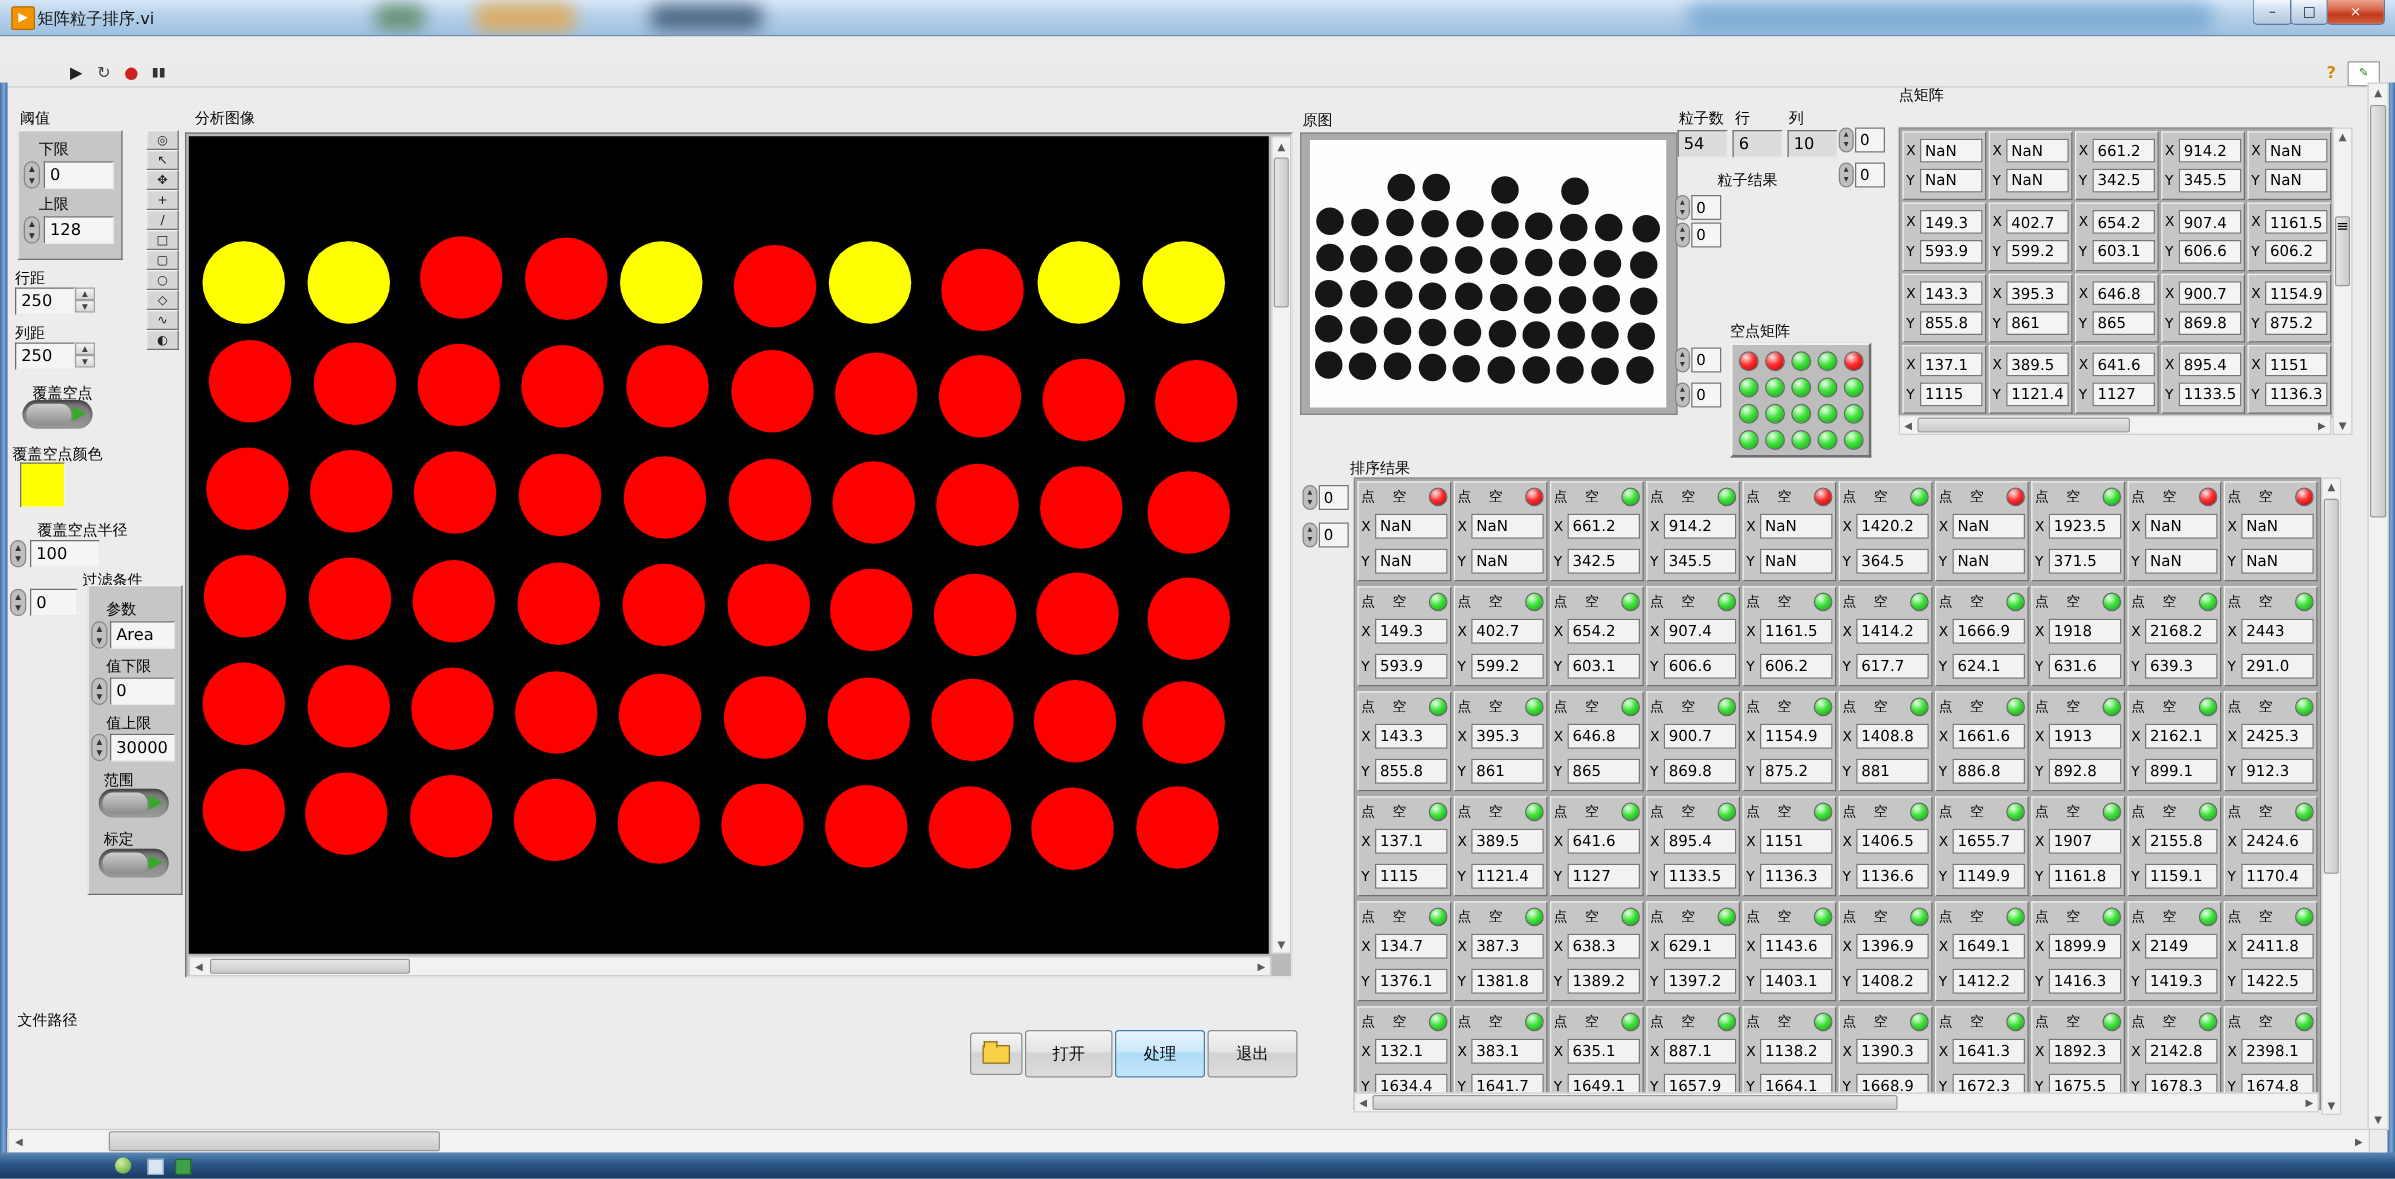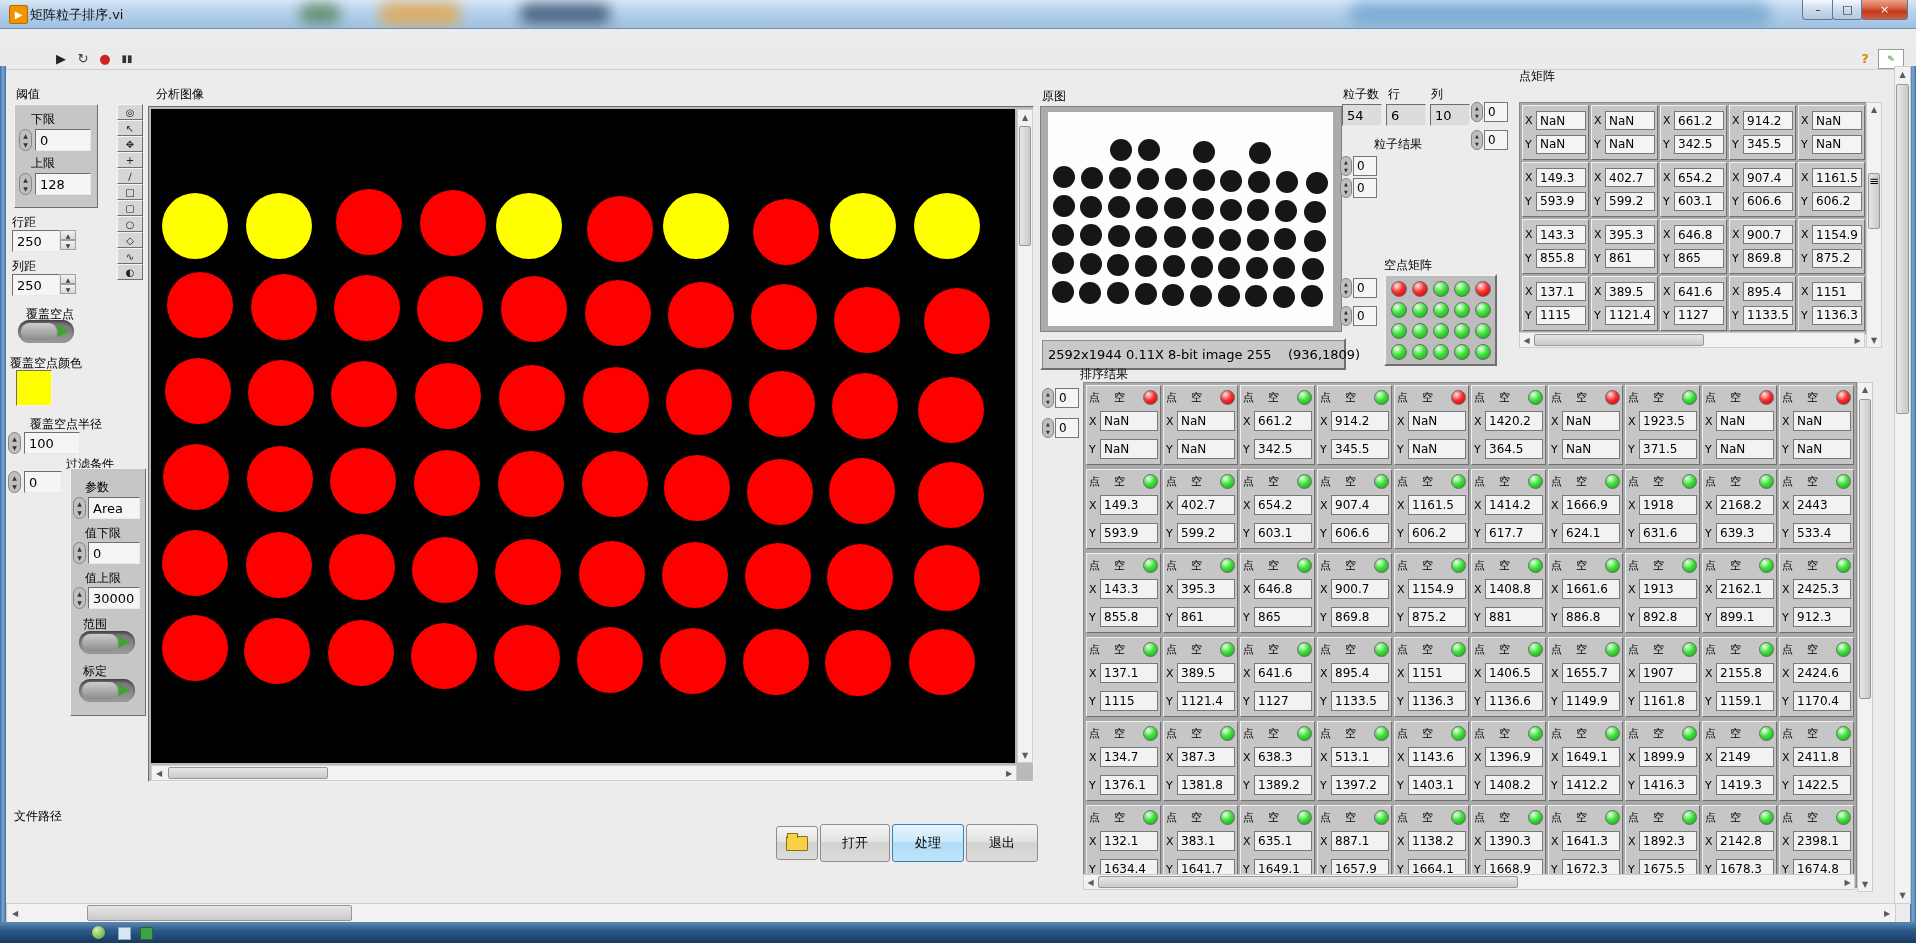"2592x1944 0.11X 8-bit image 255" div.infobox { html: <div>2592x1944 0.11X 8-bit image 255 (936,1809)</div> -> none }
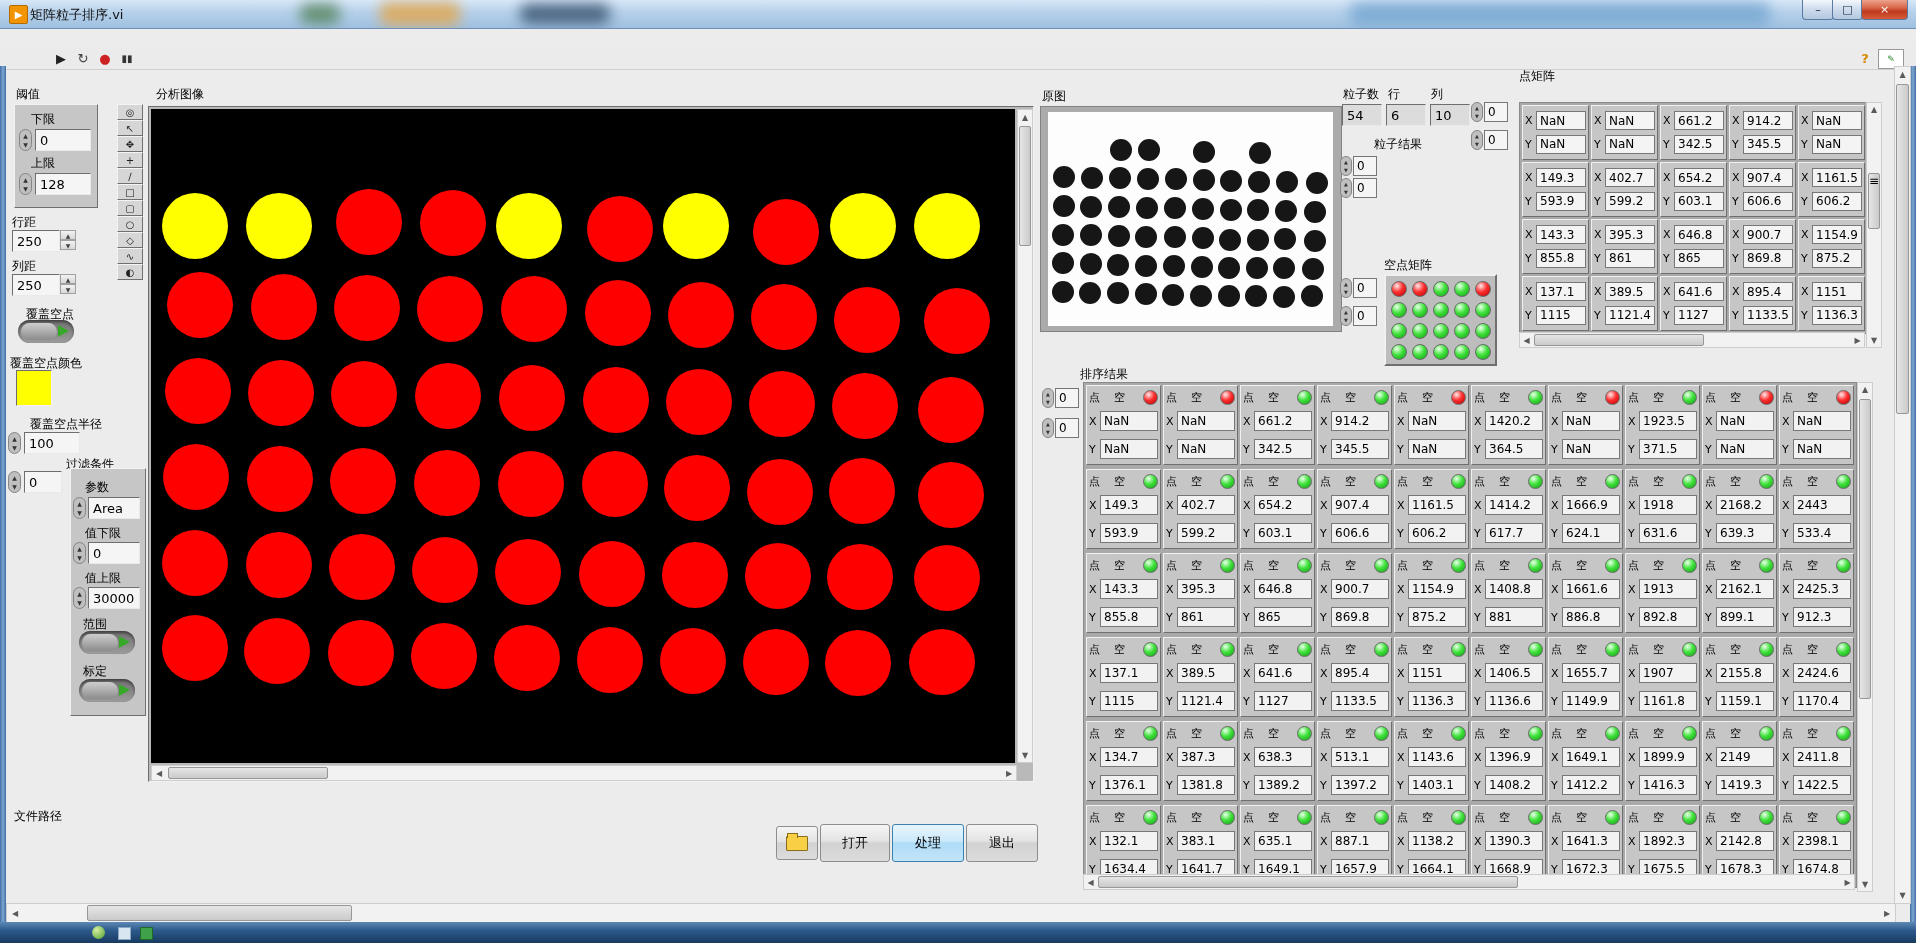"533.4" div.sort-field { text: 533.4 -> 291.0 }
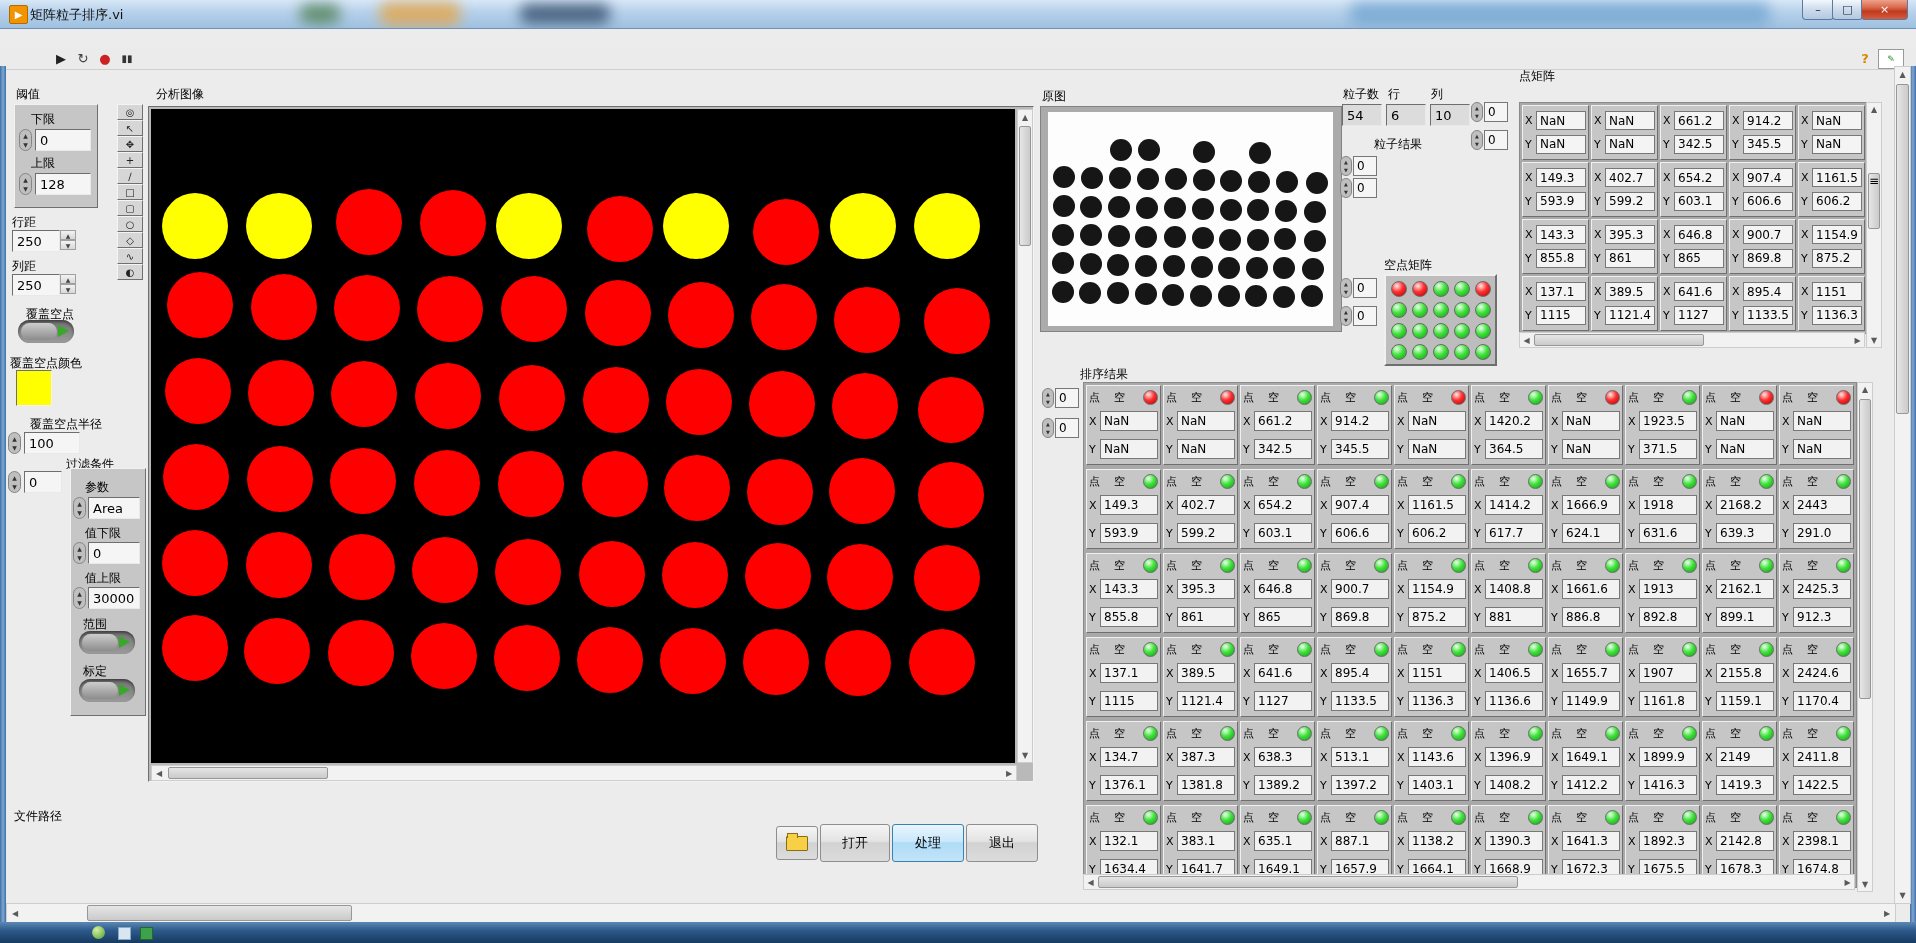"513.1" div.sort-field { text: 513.1 -> 629.1 }
